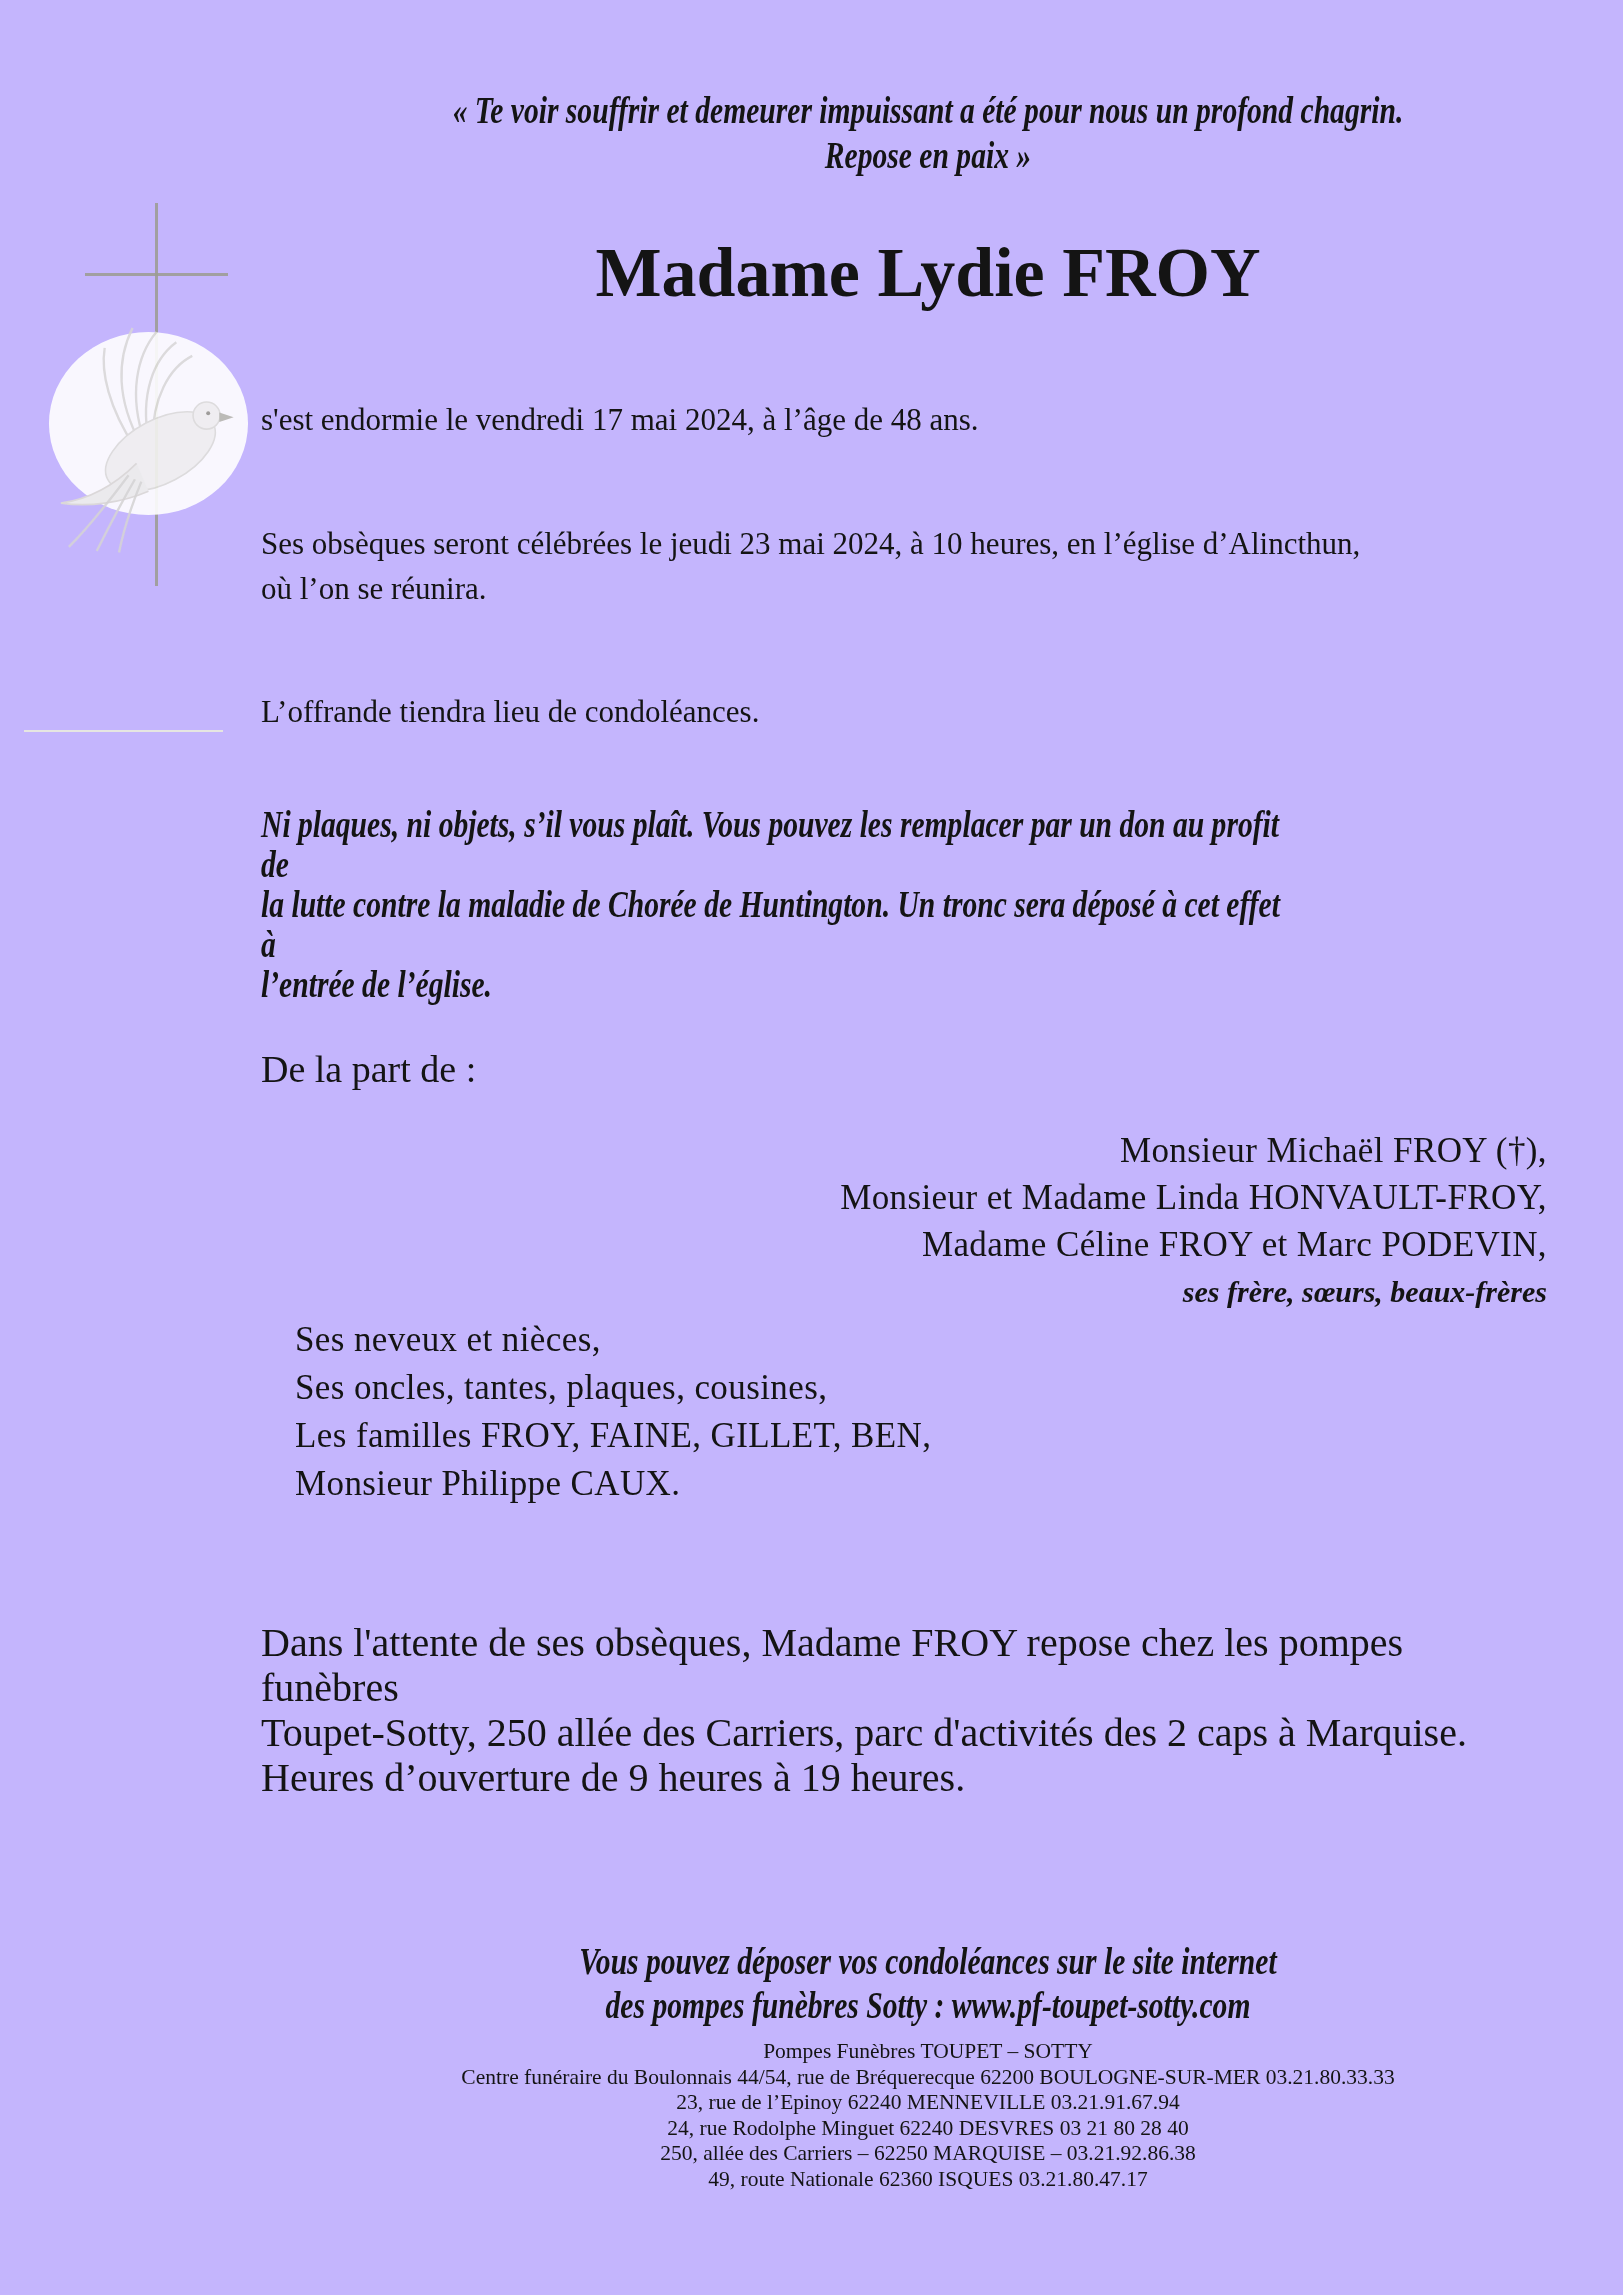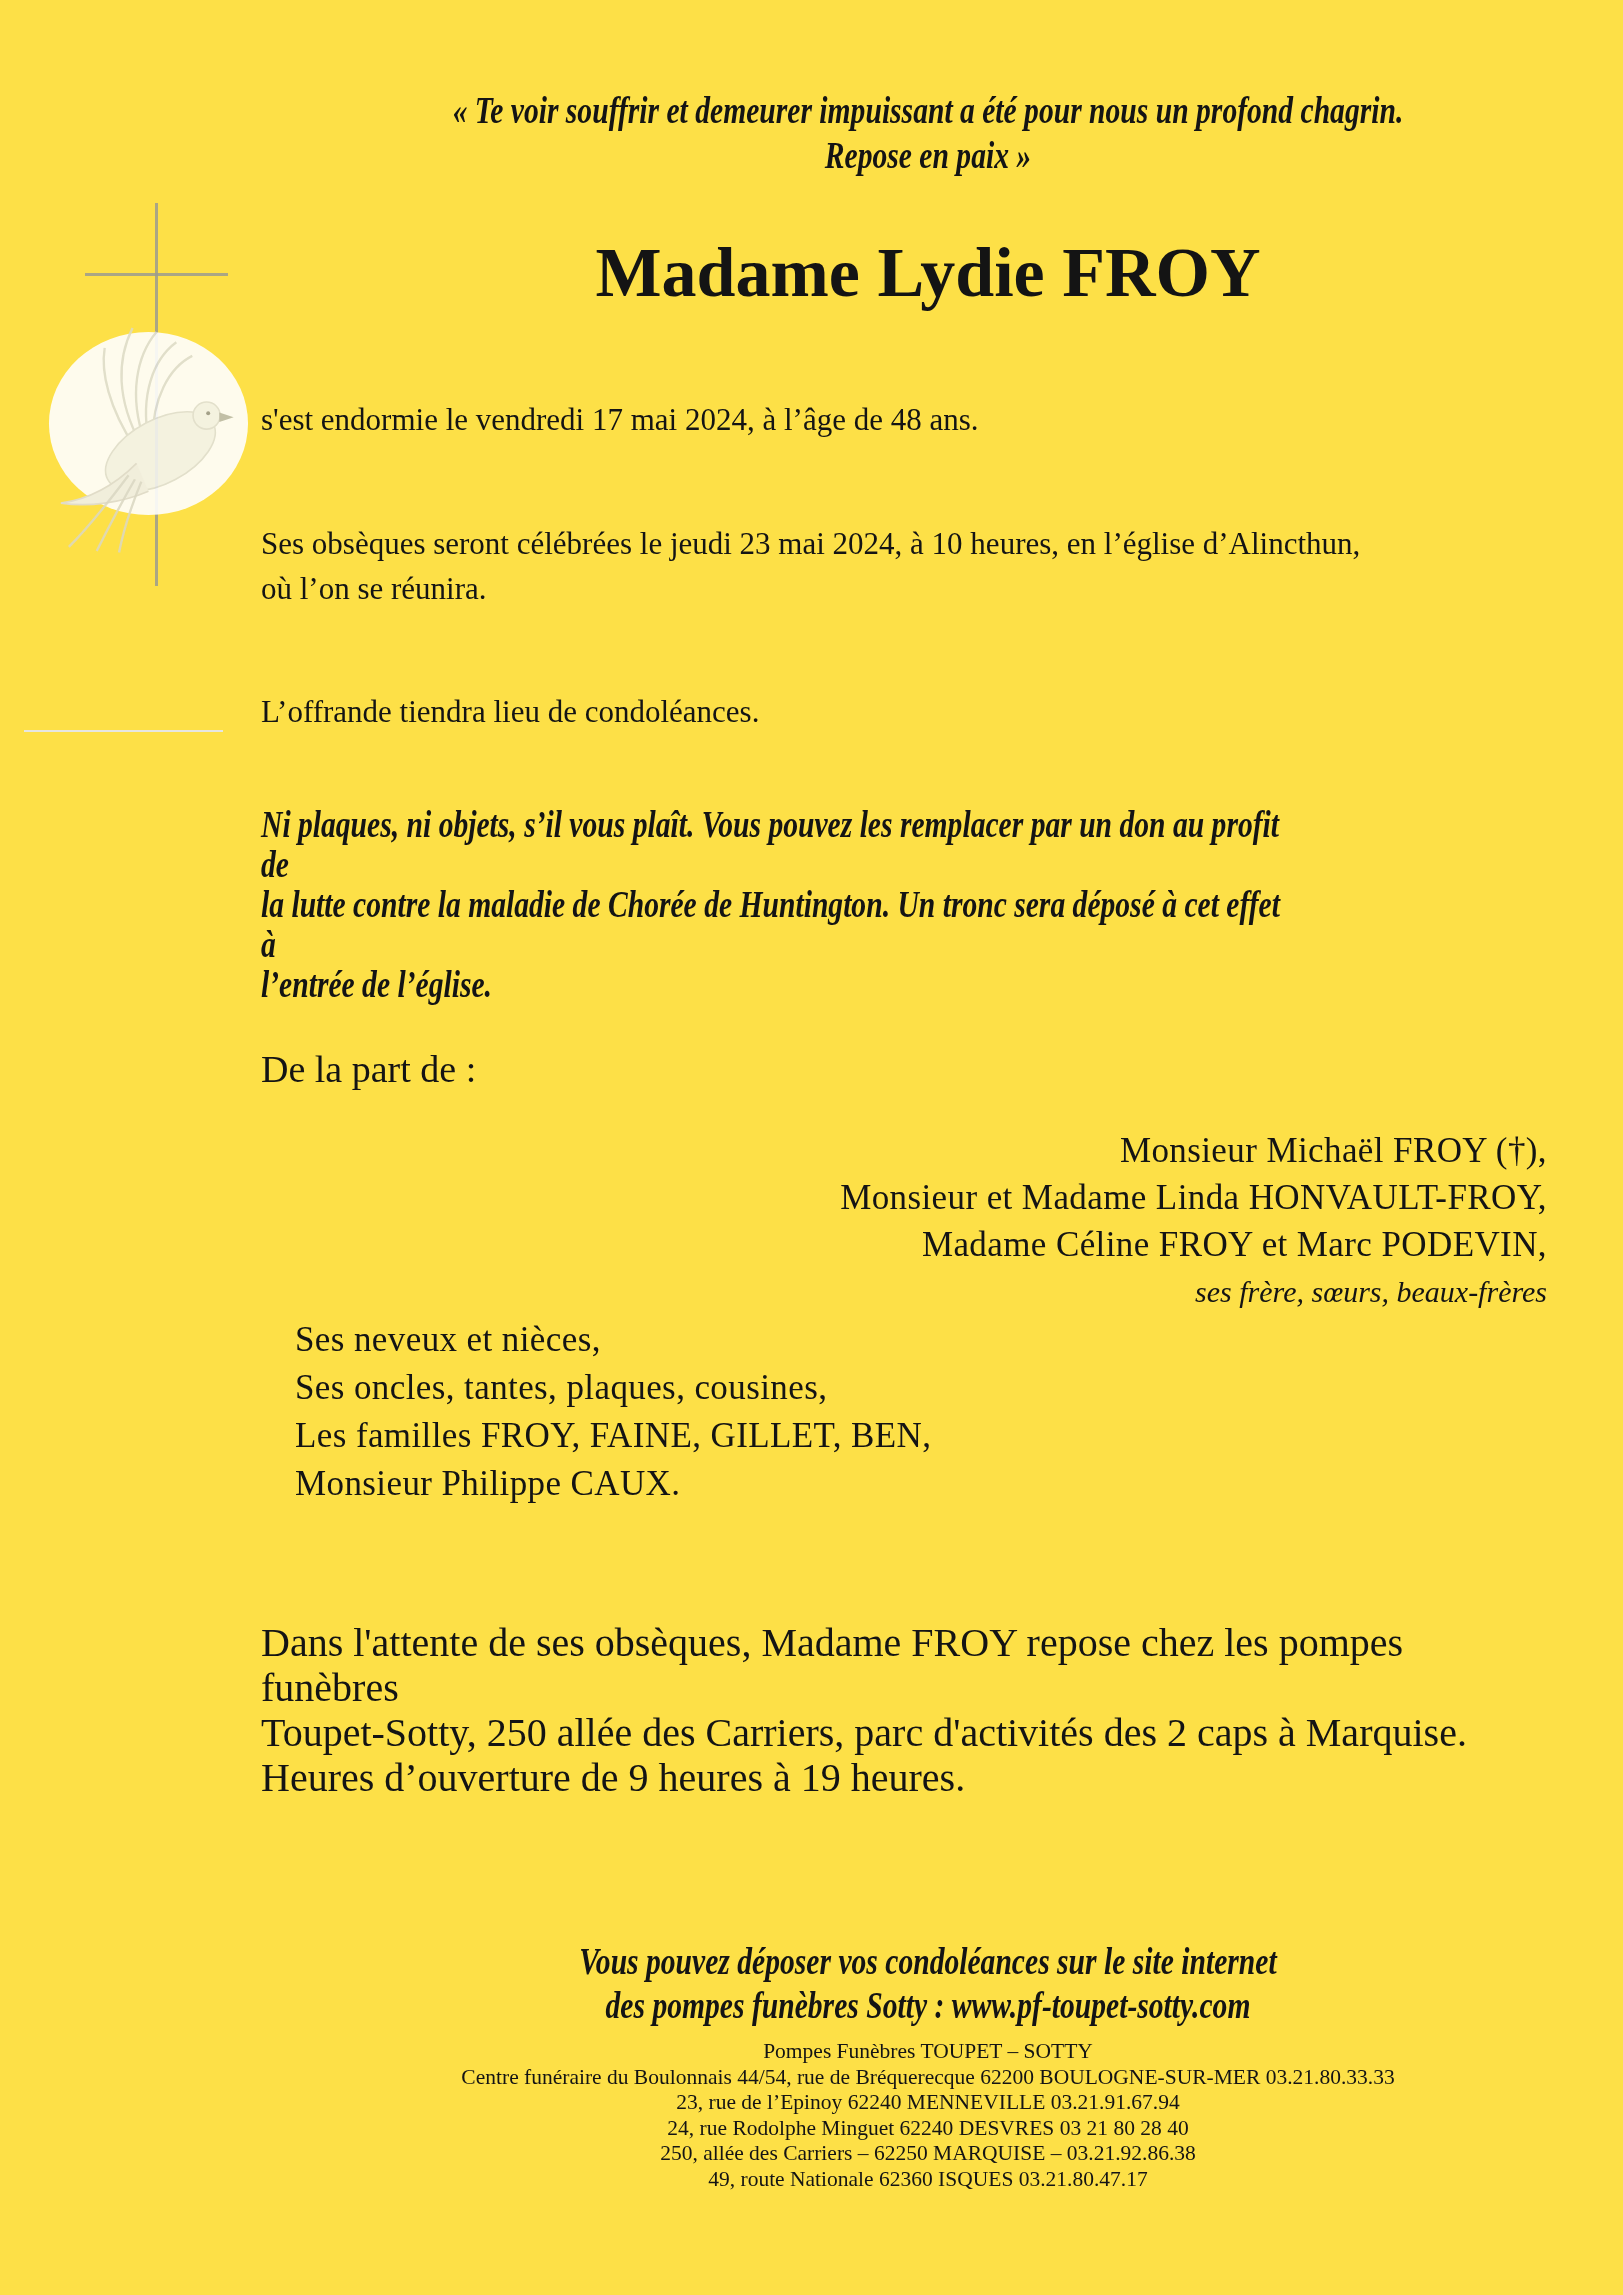"« Te voir souffrir et" .page { background: #fde047 -> #c4b5fd }
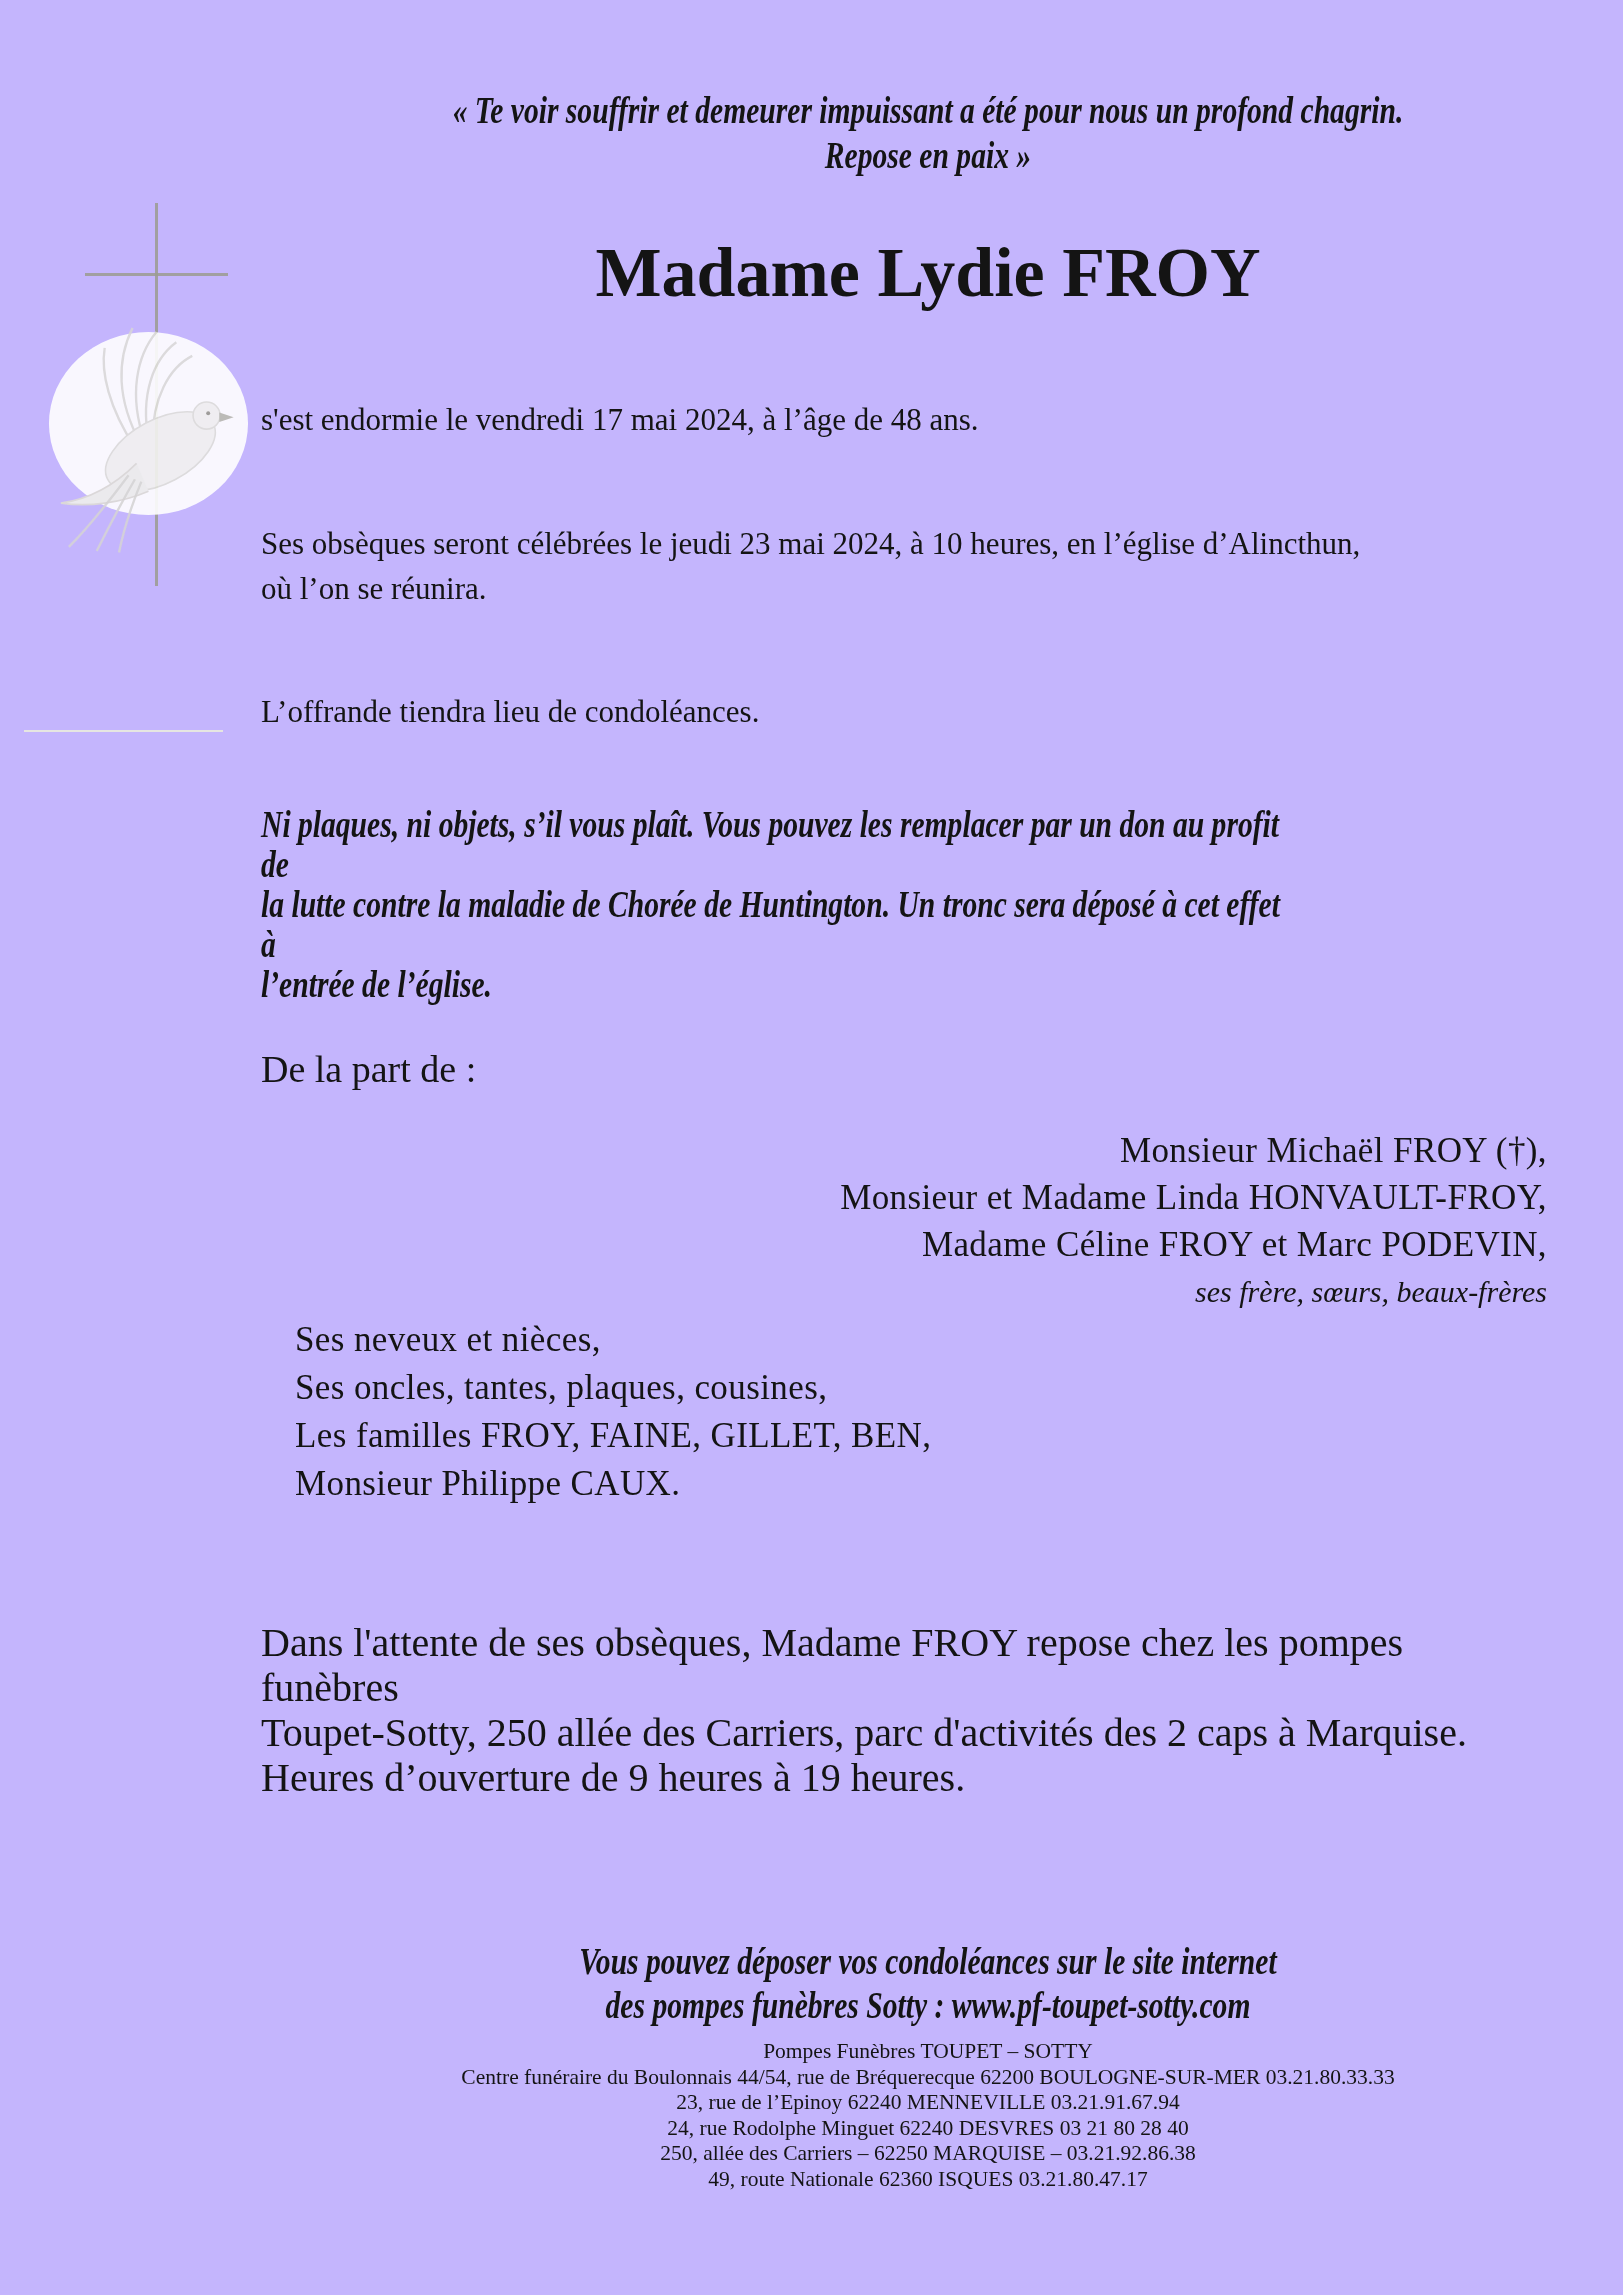"ses frère, sœurs, beaux-frères" .relation { font-weight: none -> bold }
